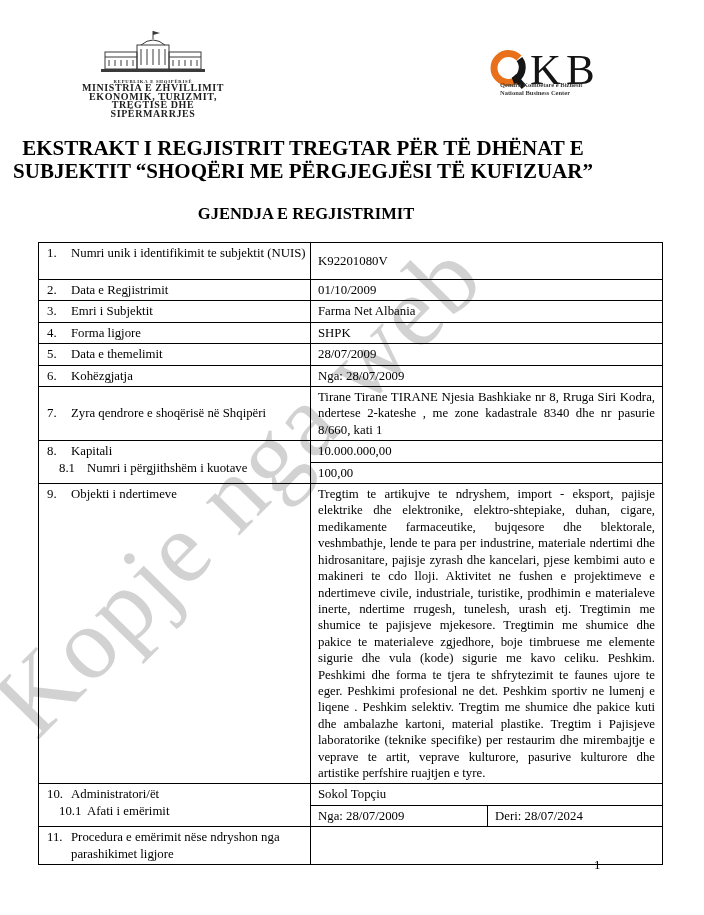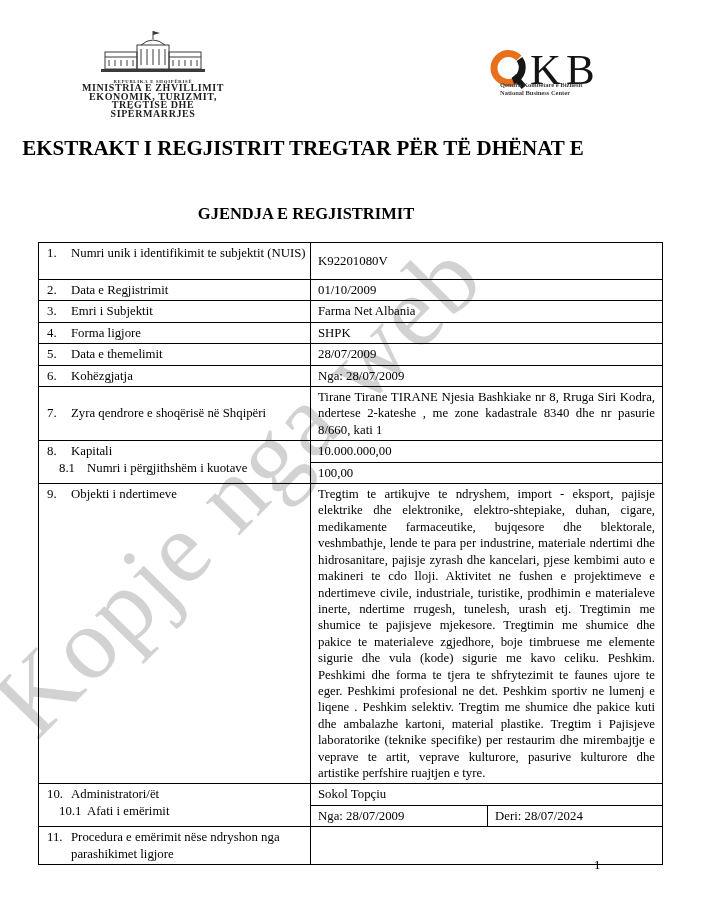"SUBJEKTIT “SHOQËRI ME PËRGJEGJËSI TË" div { html: none -> <div>SUBJEKTIT “SHOQËRI ME PËRGJEGJËSI TË KUFIZUAR”</div> }
